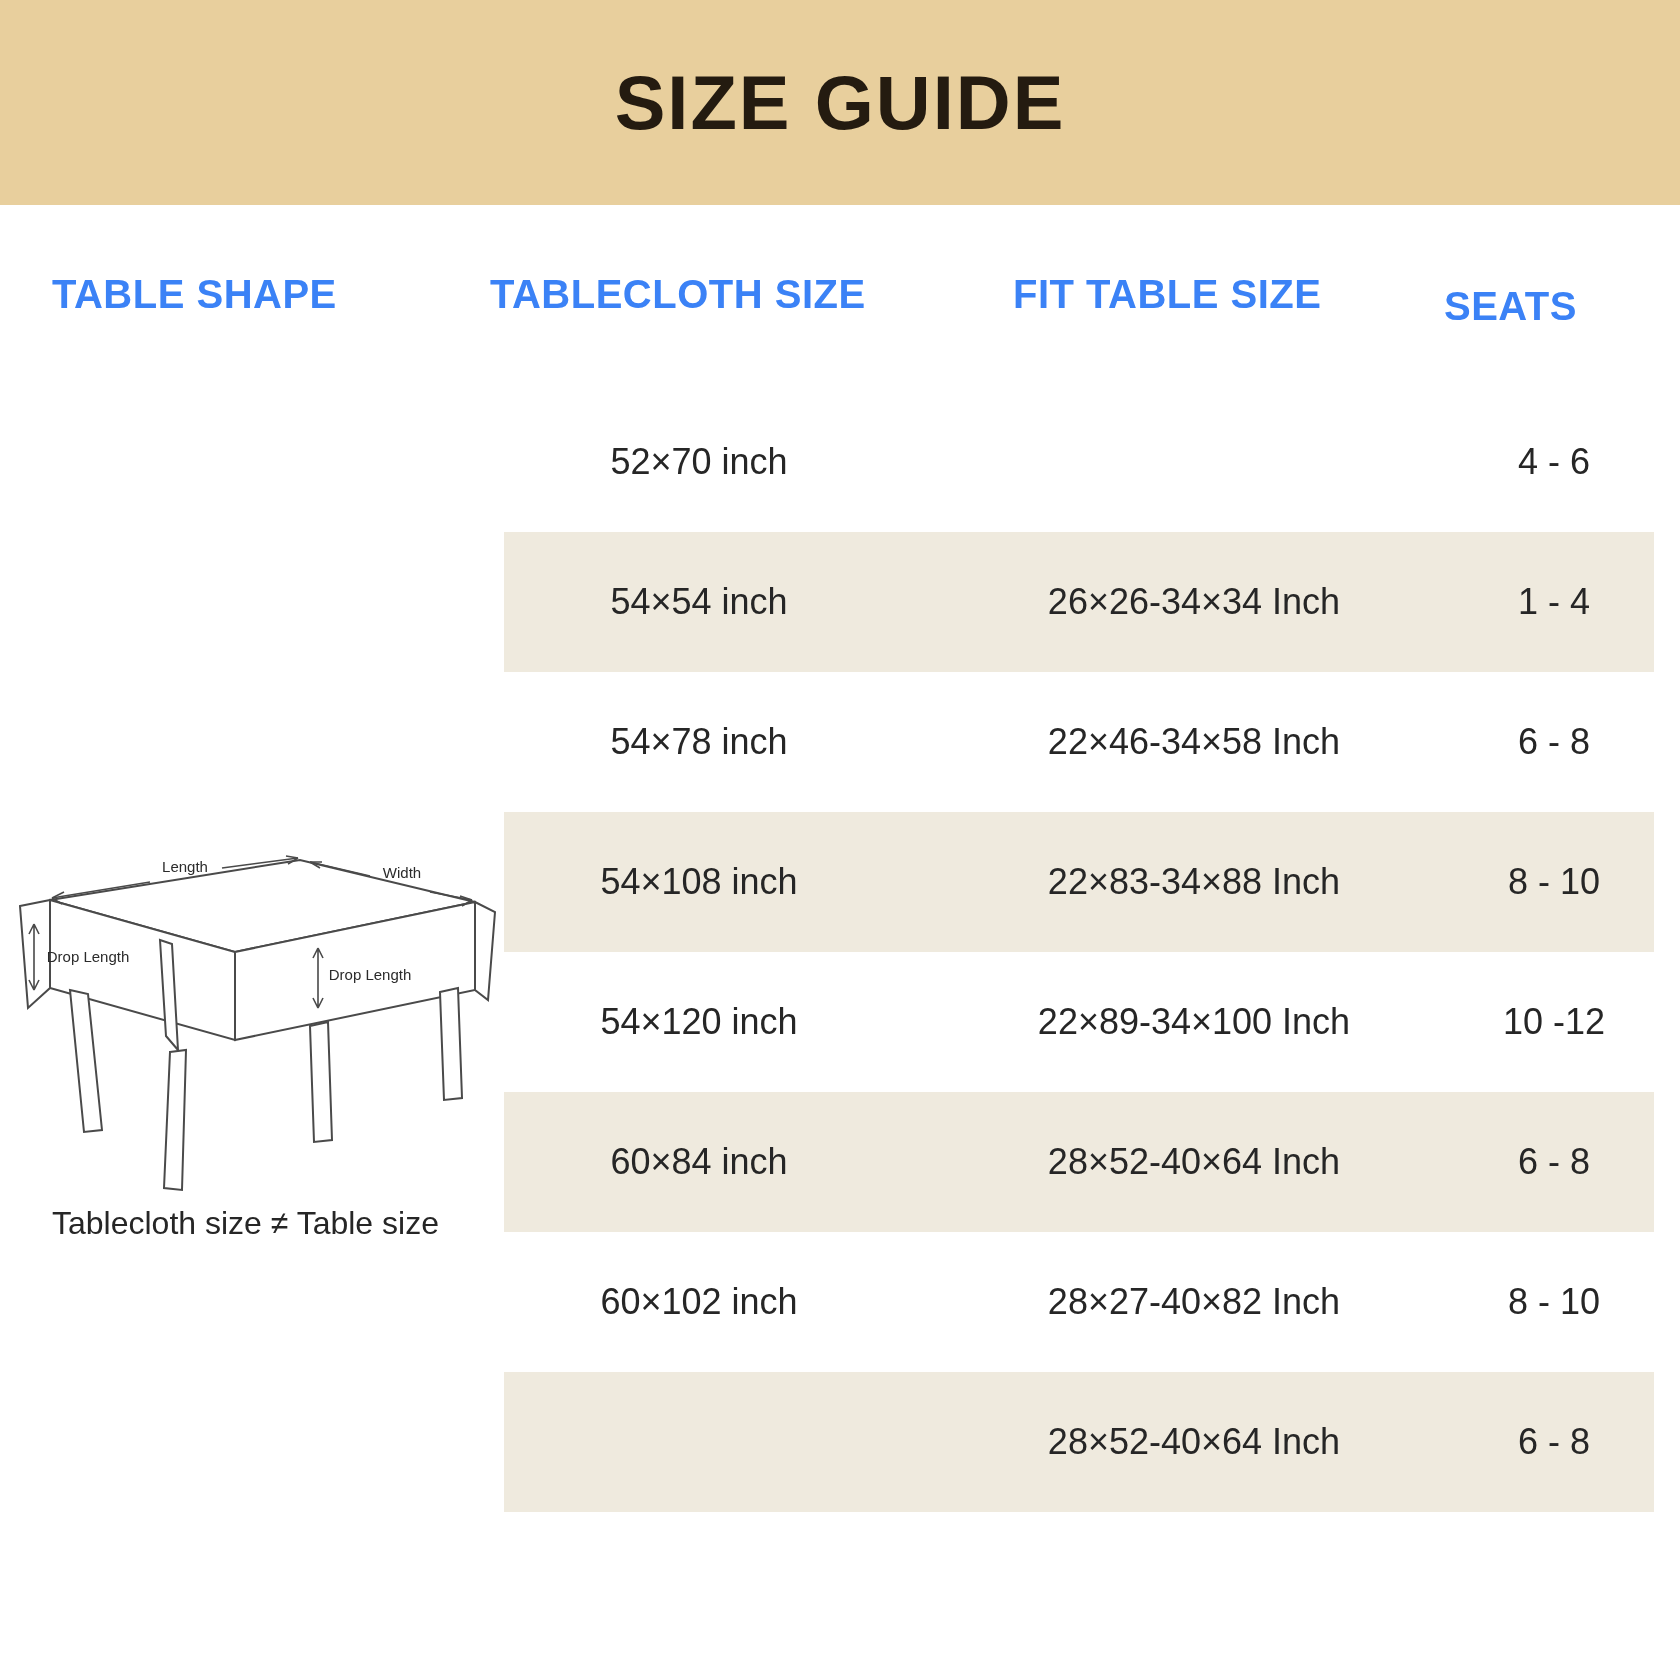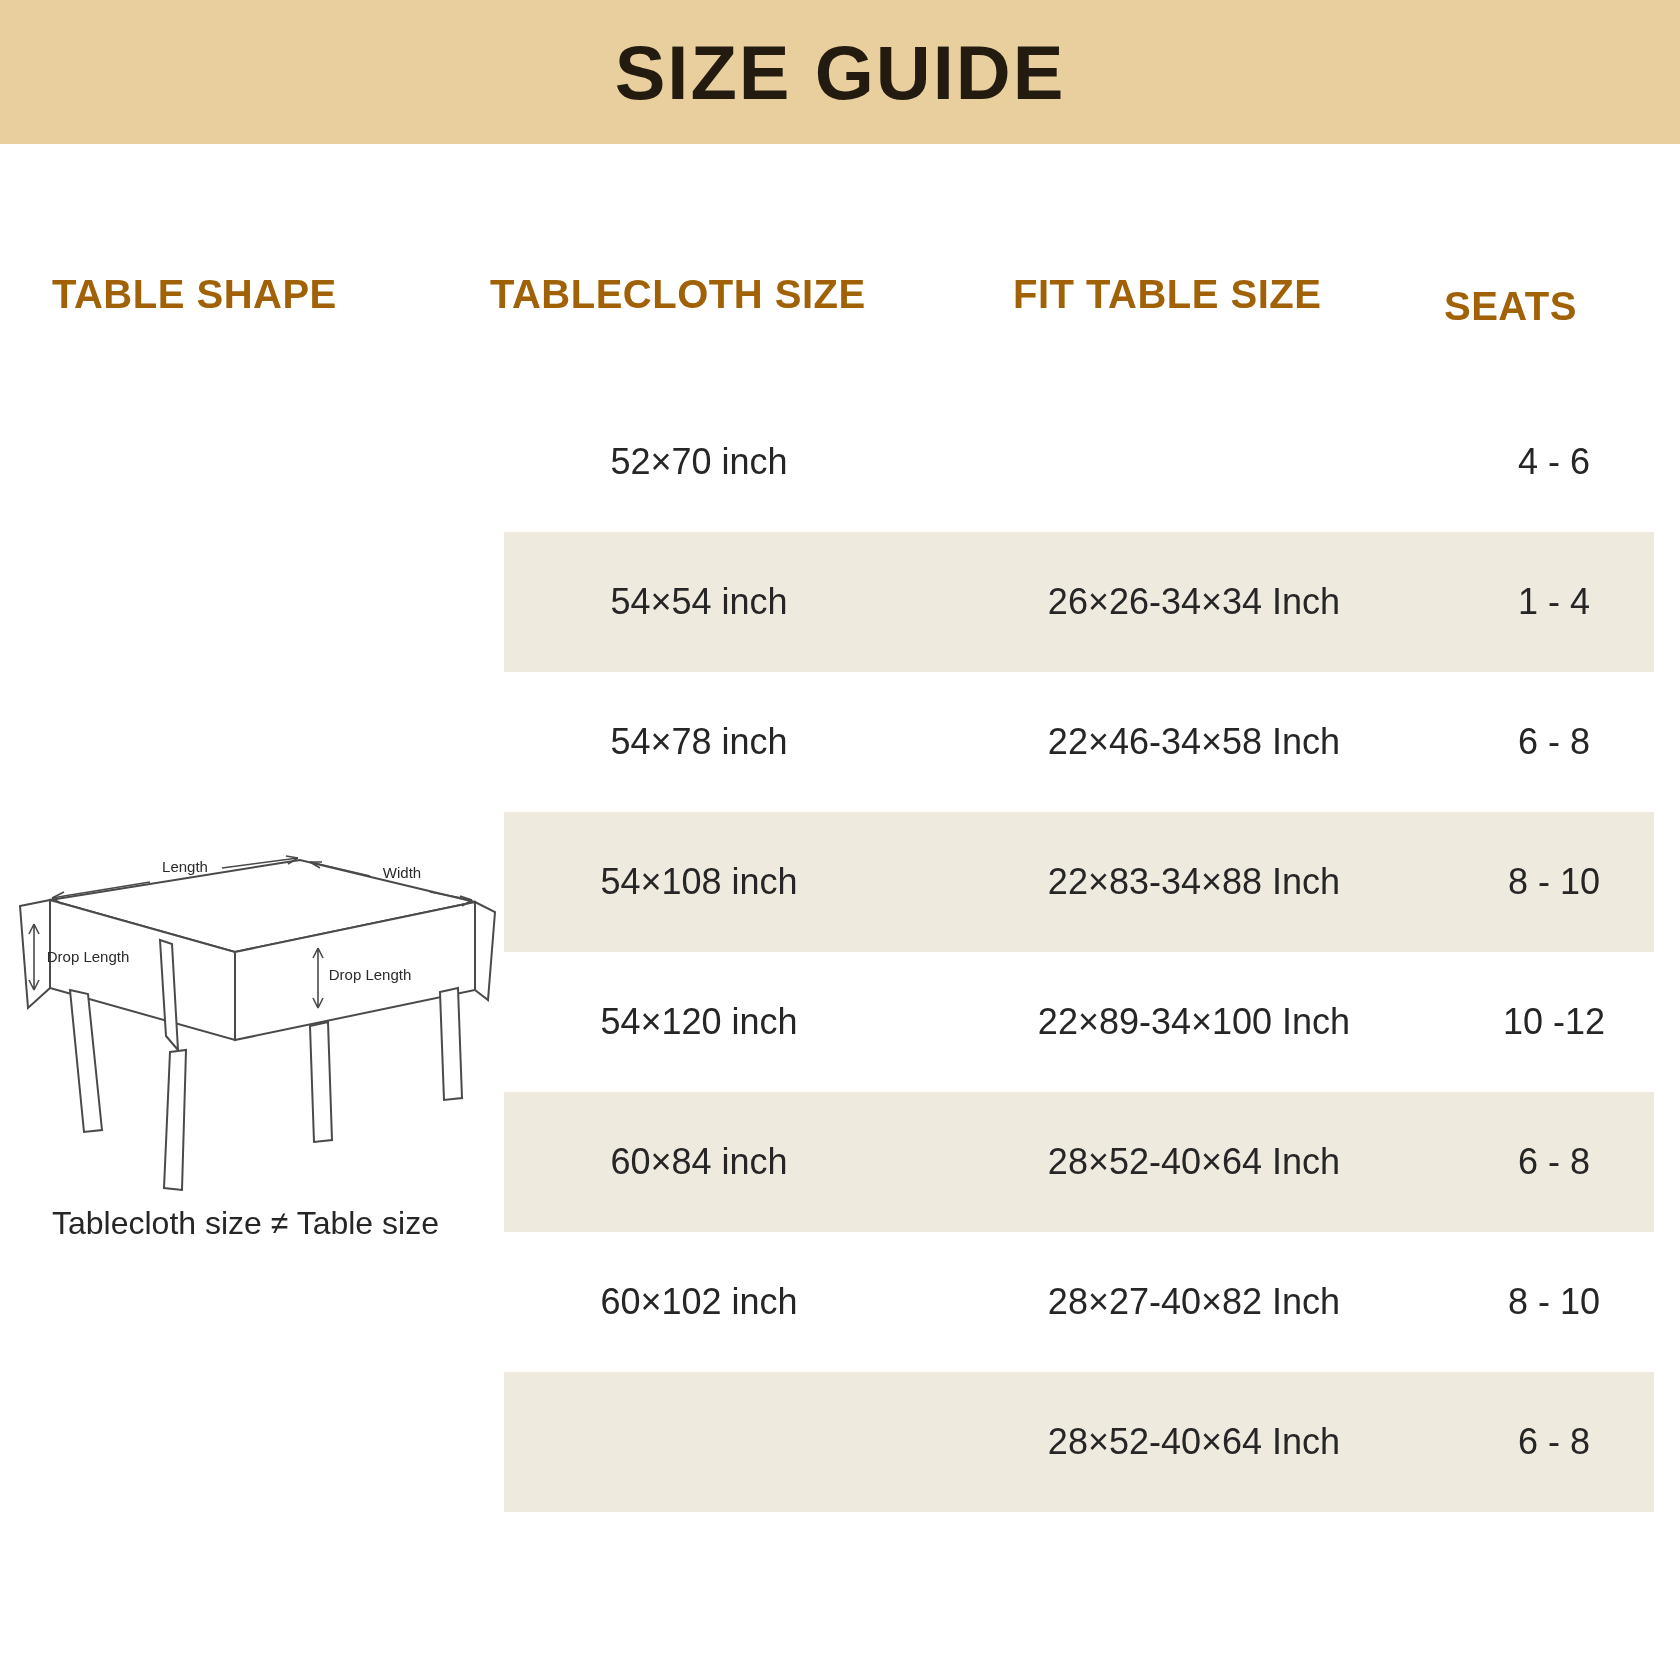"SIZE GUIDE" .banner { height: 144px -> 205px }
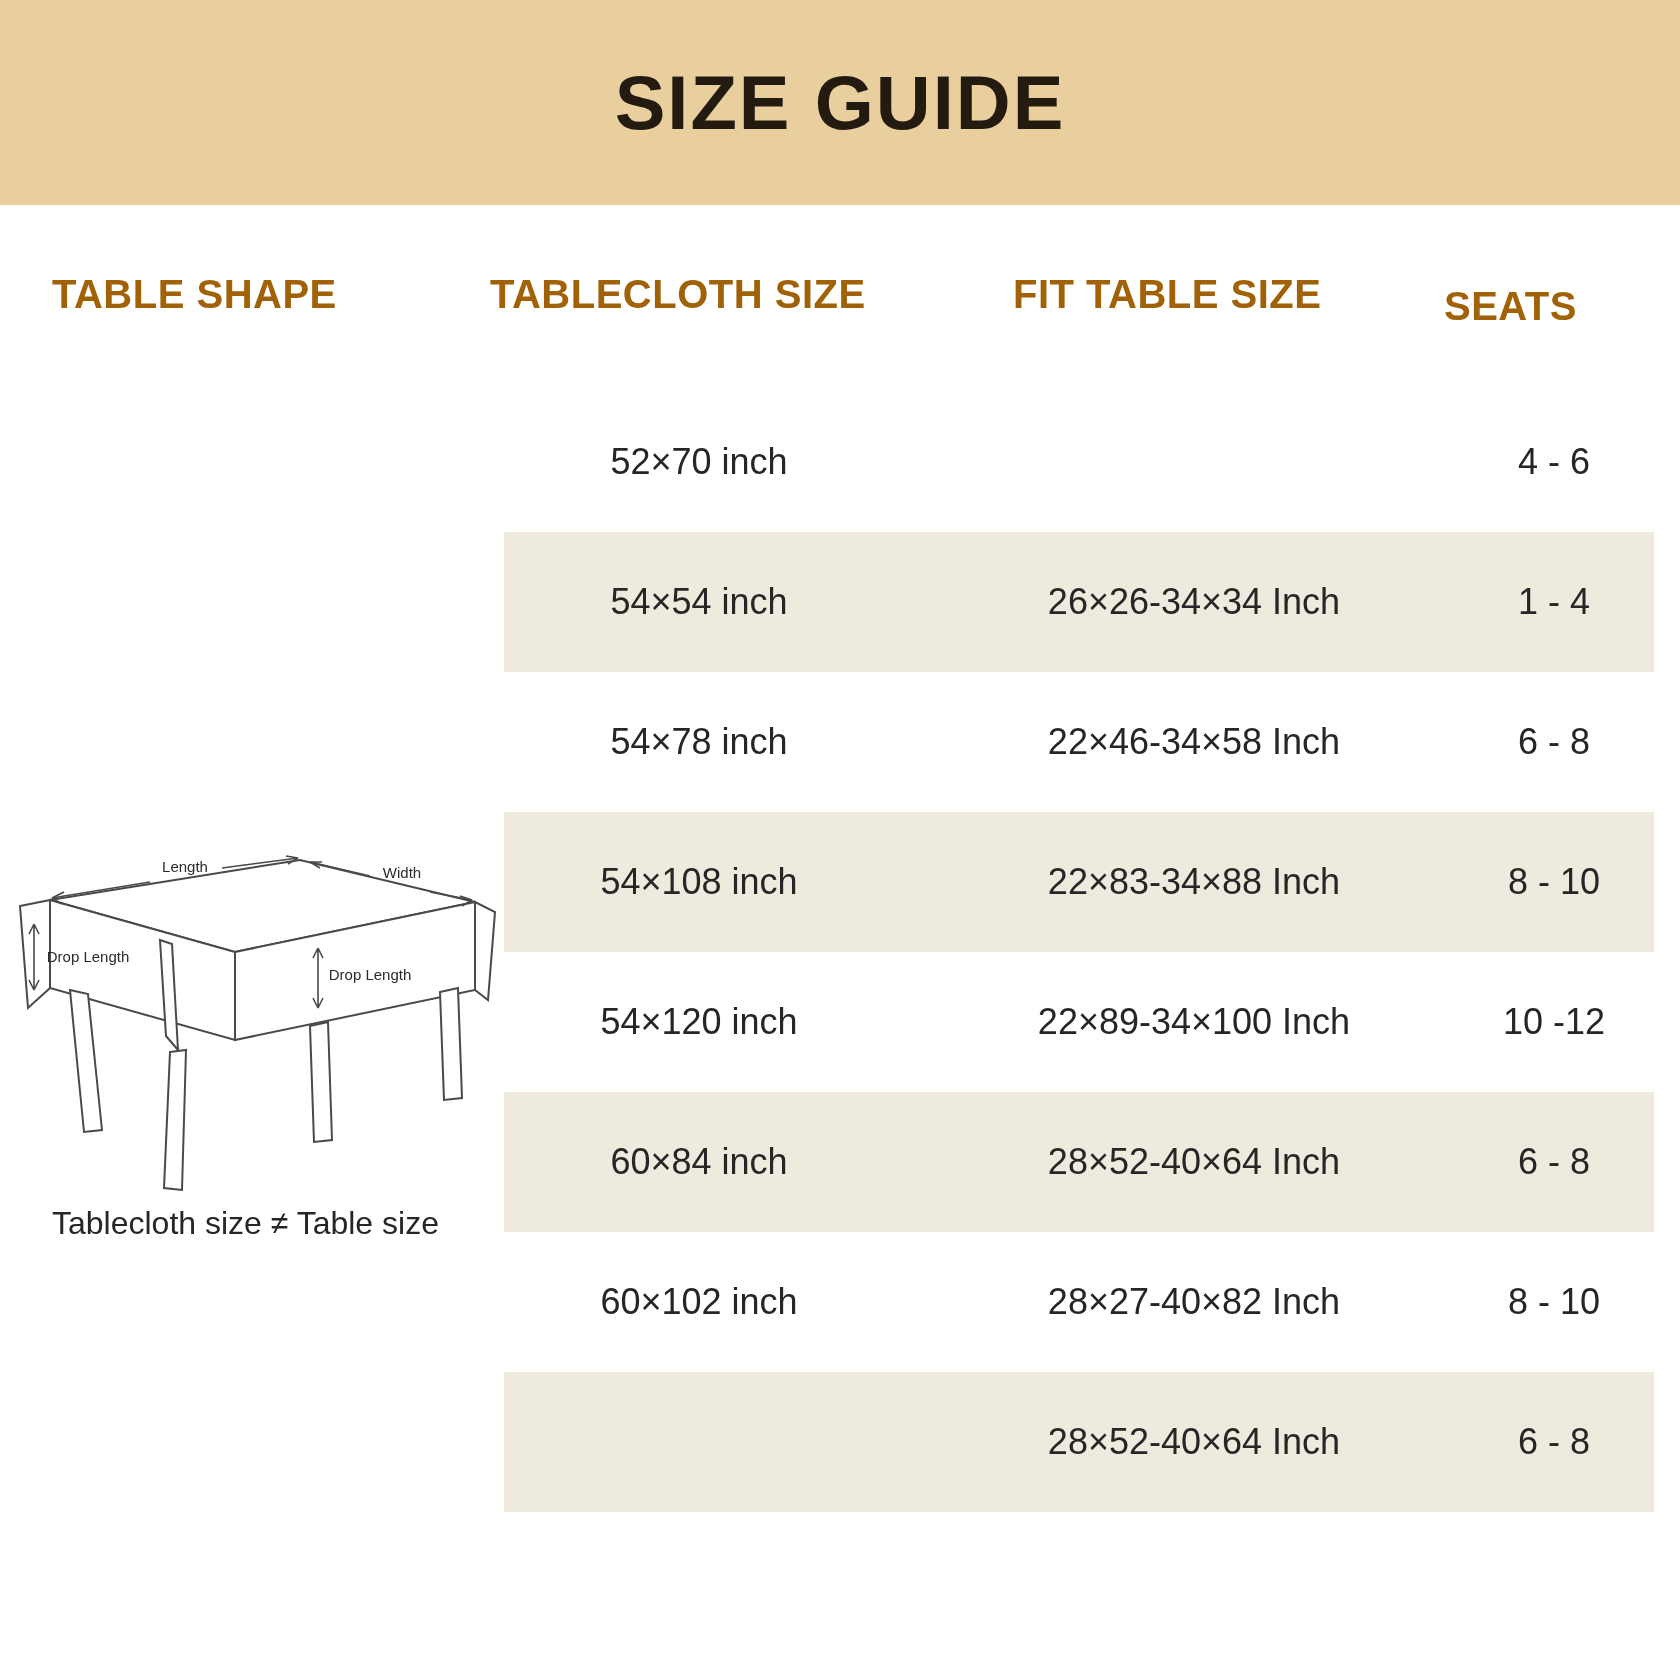"TABLE SHAPE" .hdr { color: #a16207 -> #3b82f6 }
